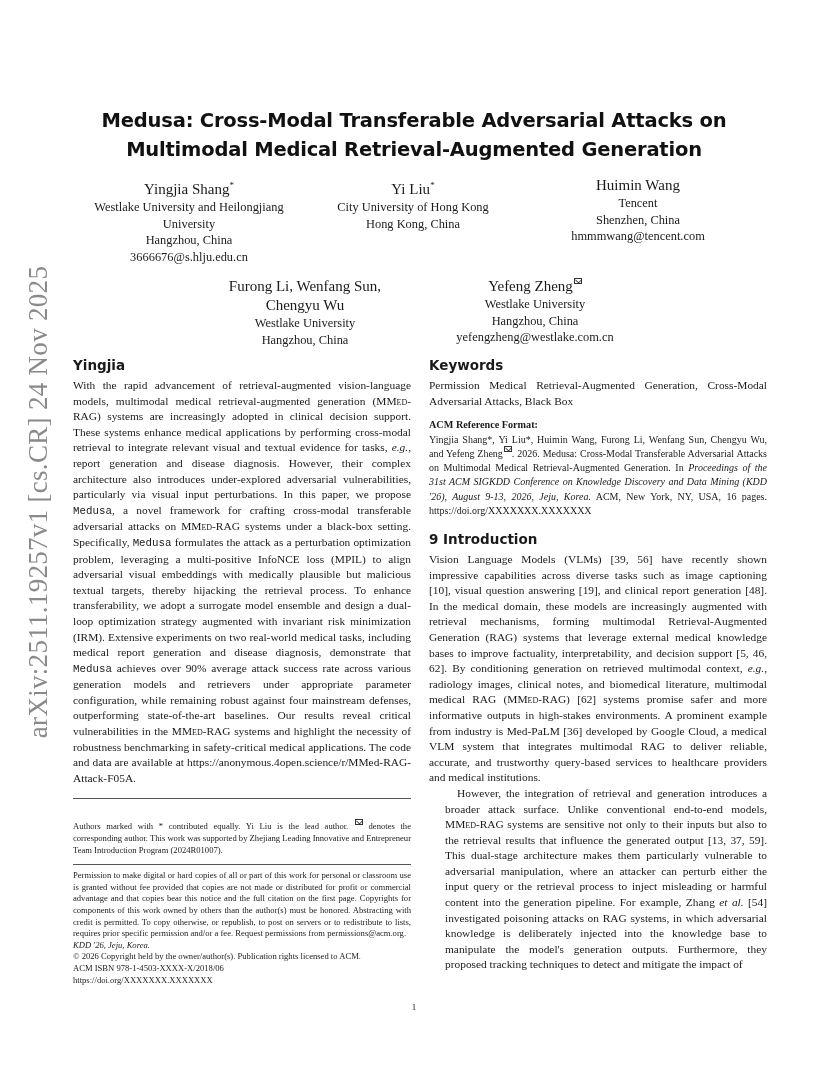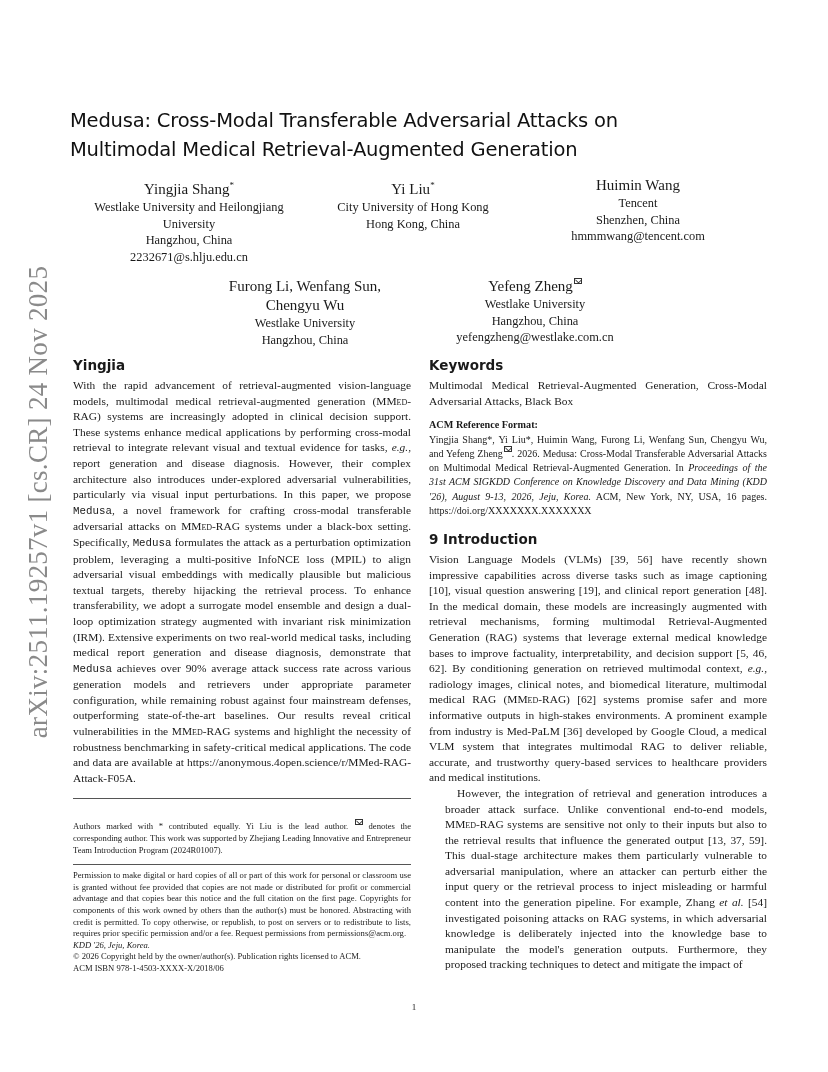"Medusa: Cross-Modal Transferable" .title { font-weight: normal -> bold; text-align: left -> center }
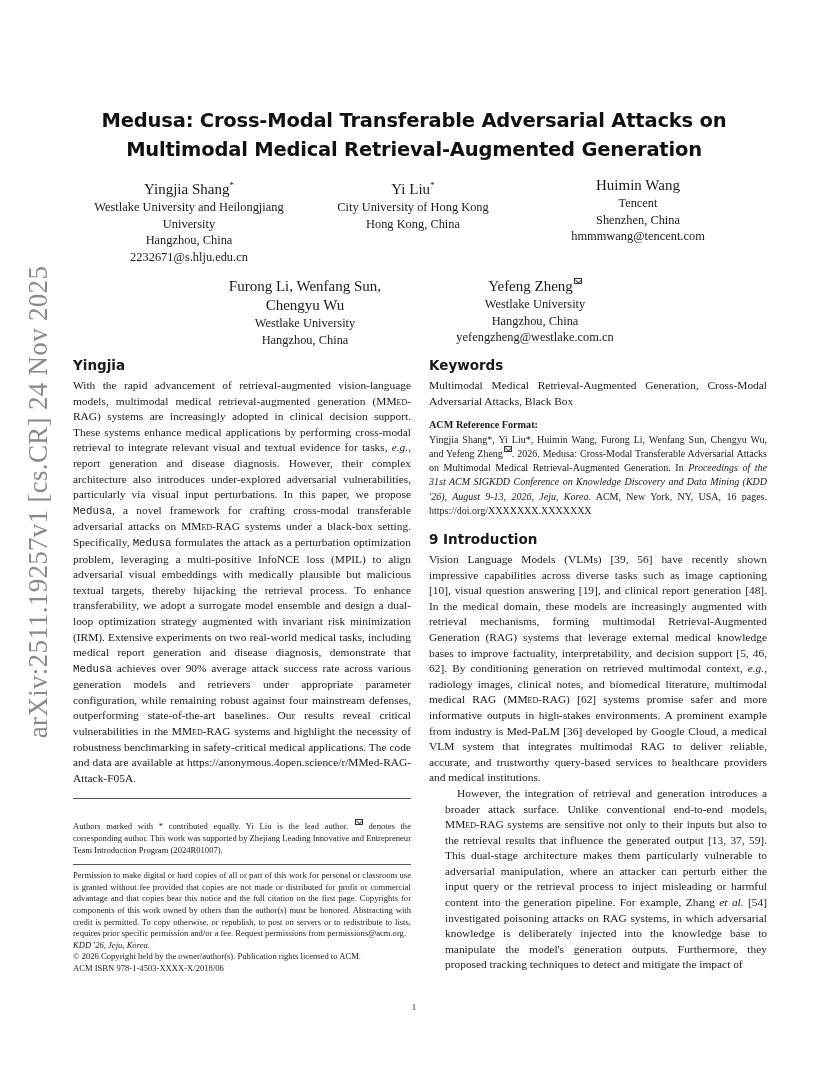"2232671@s.hlju.edu.cn" div { text: 2232671@s.hlju.edu.cn -> 3666676@s.hlju.edu.cn }
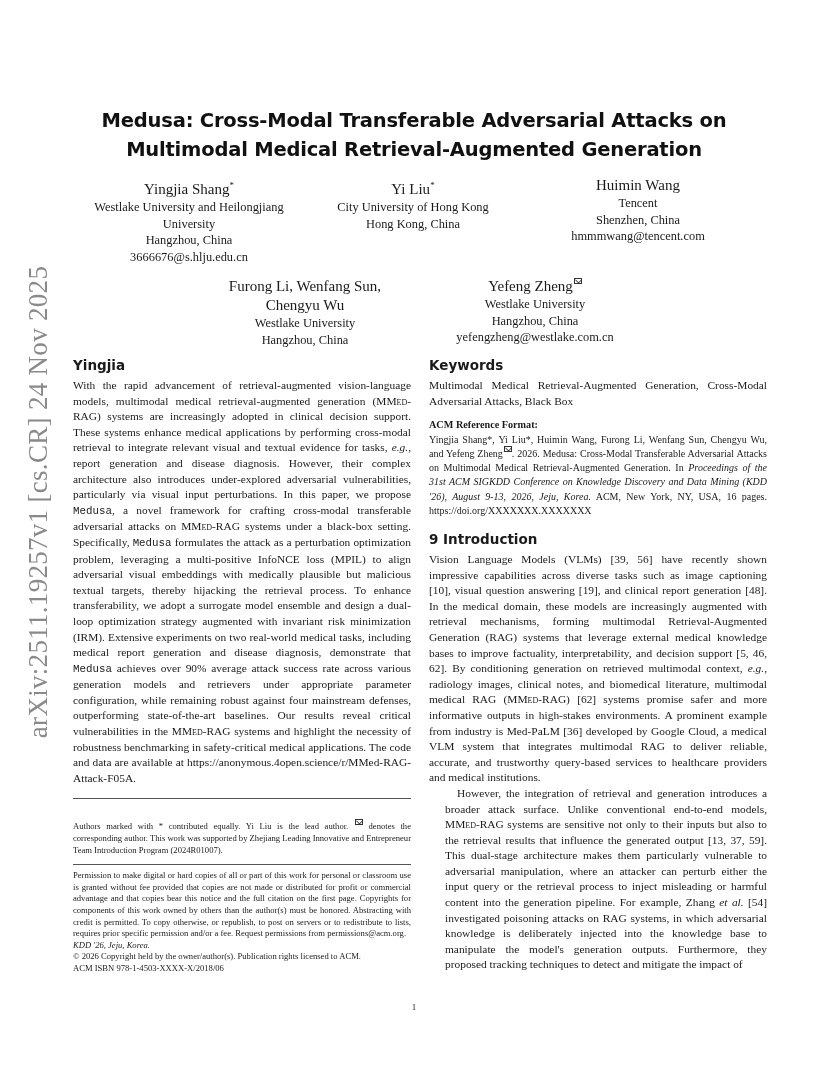"Multimodal Medical Retrieval-Augmented Generation," p { text: Multimodal -> Permission }
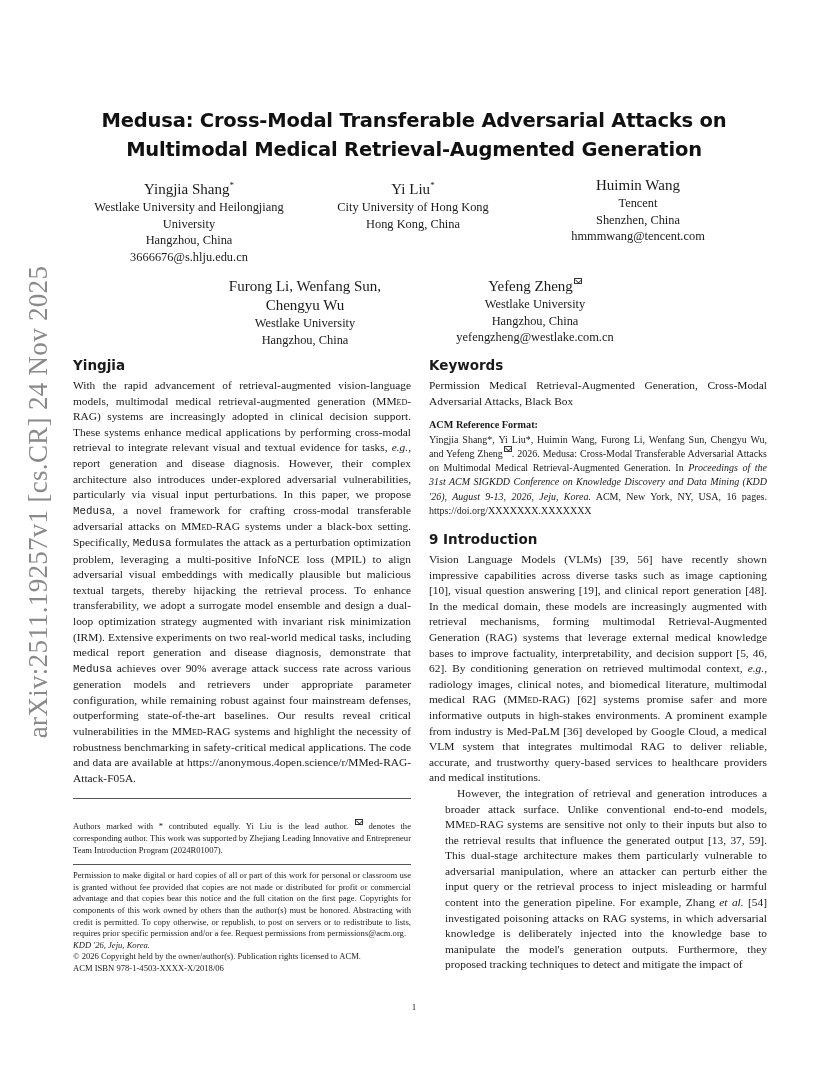"https://doi.org/XXXXXXX.XXXXXXX" p.perm { html: none -> <p>https://doi.org/XXXXXXX.XXXXXXX</p> }
